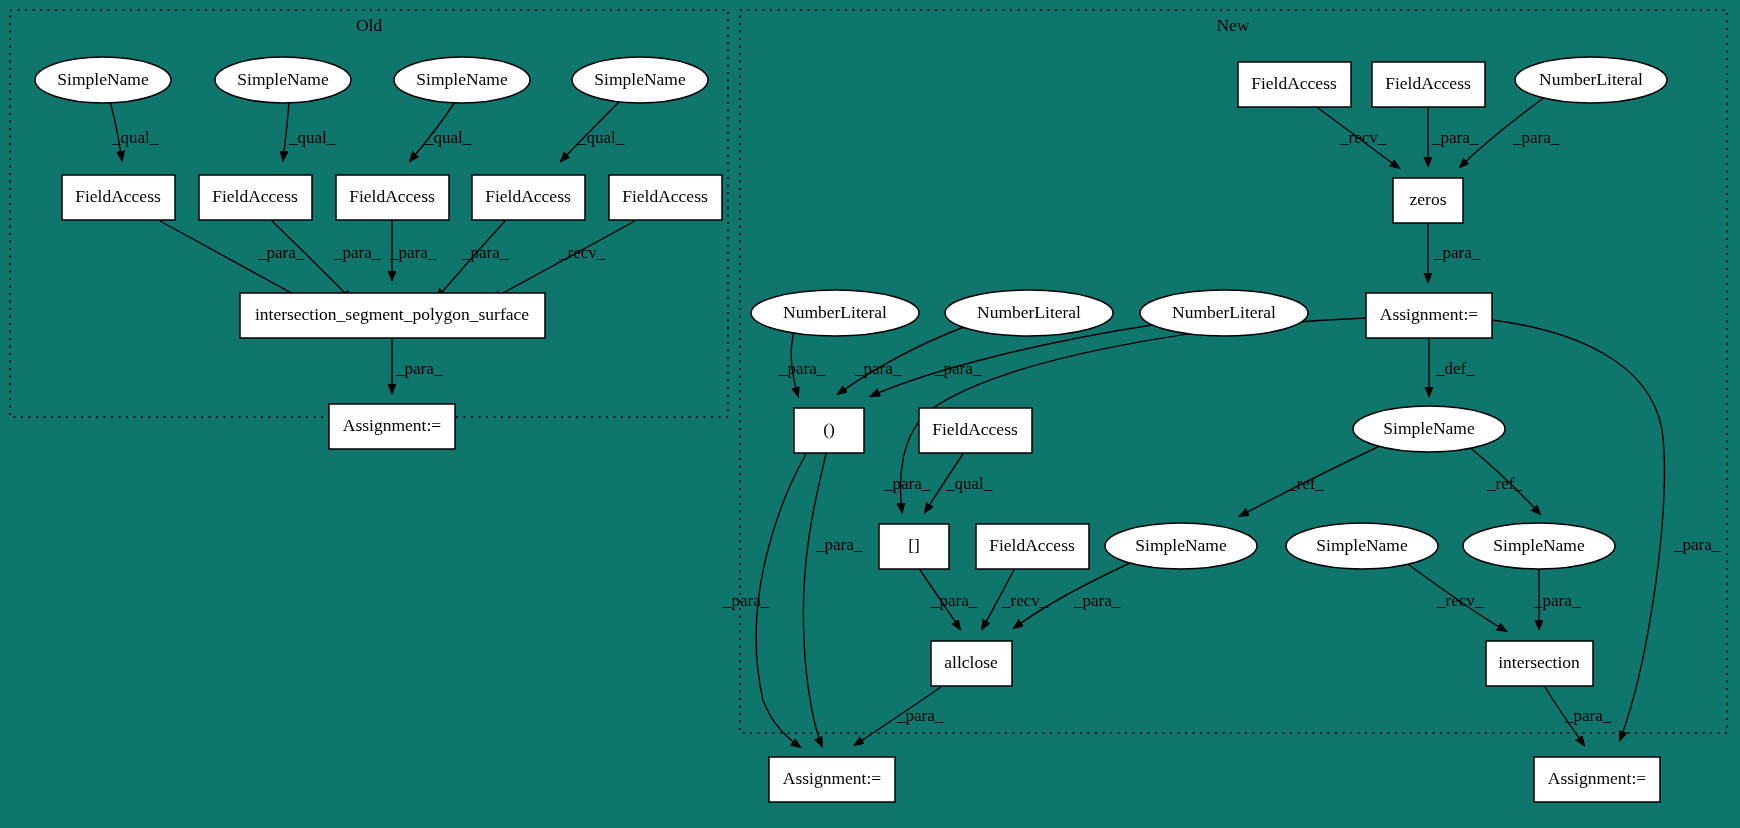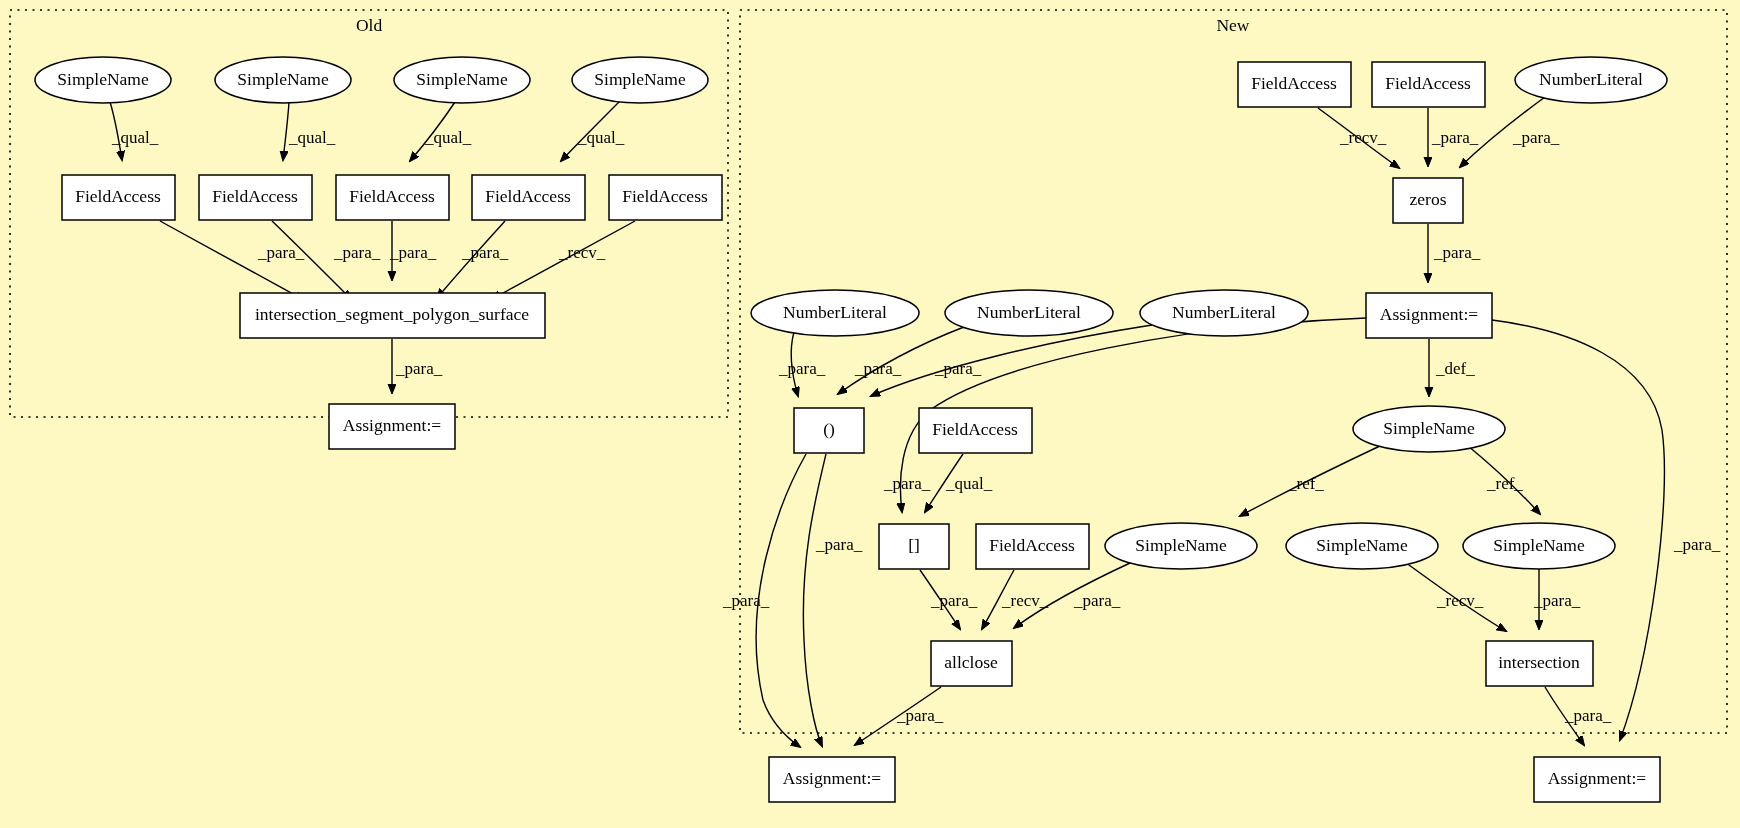"Old" #canvas { background: #fef9c3 -> #0f766e }
